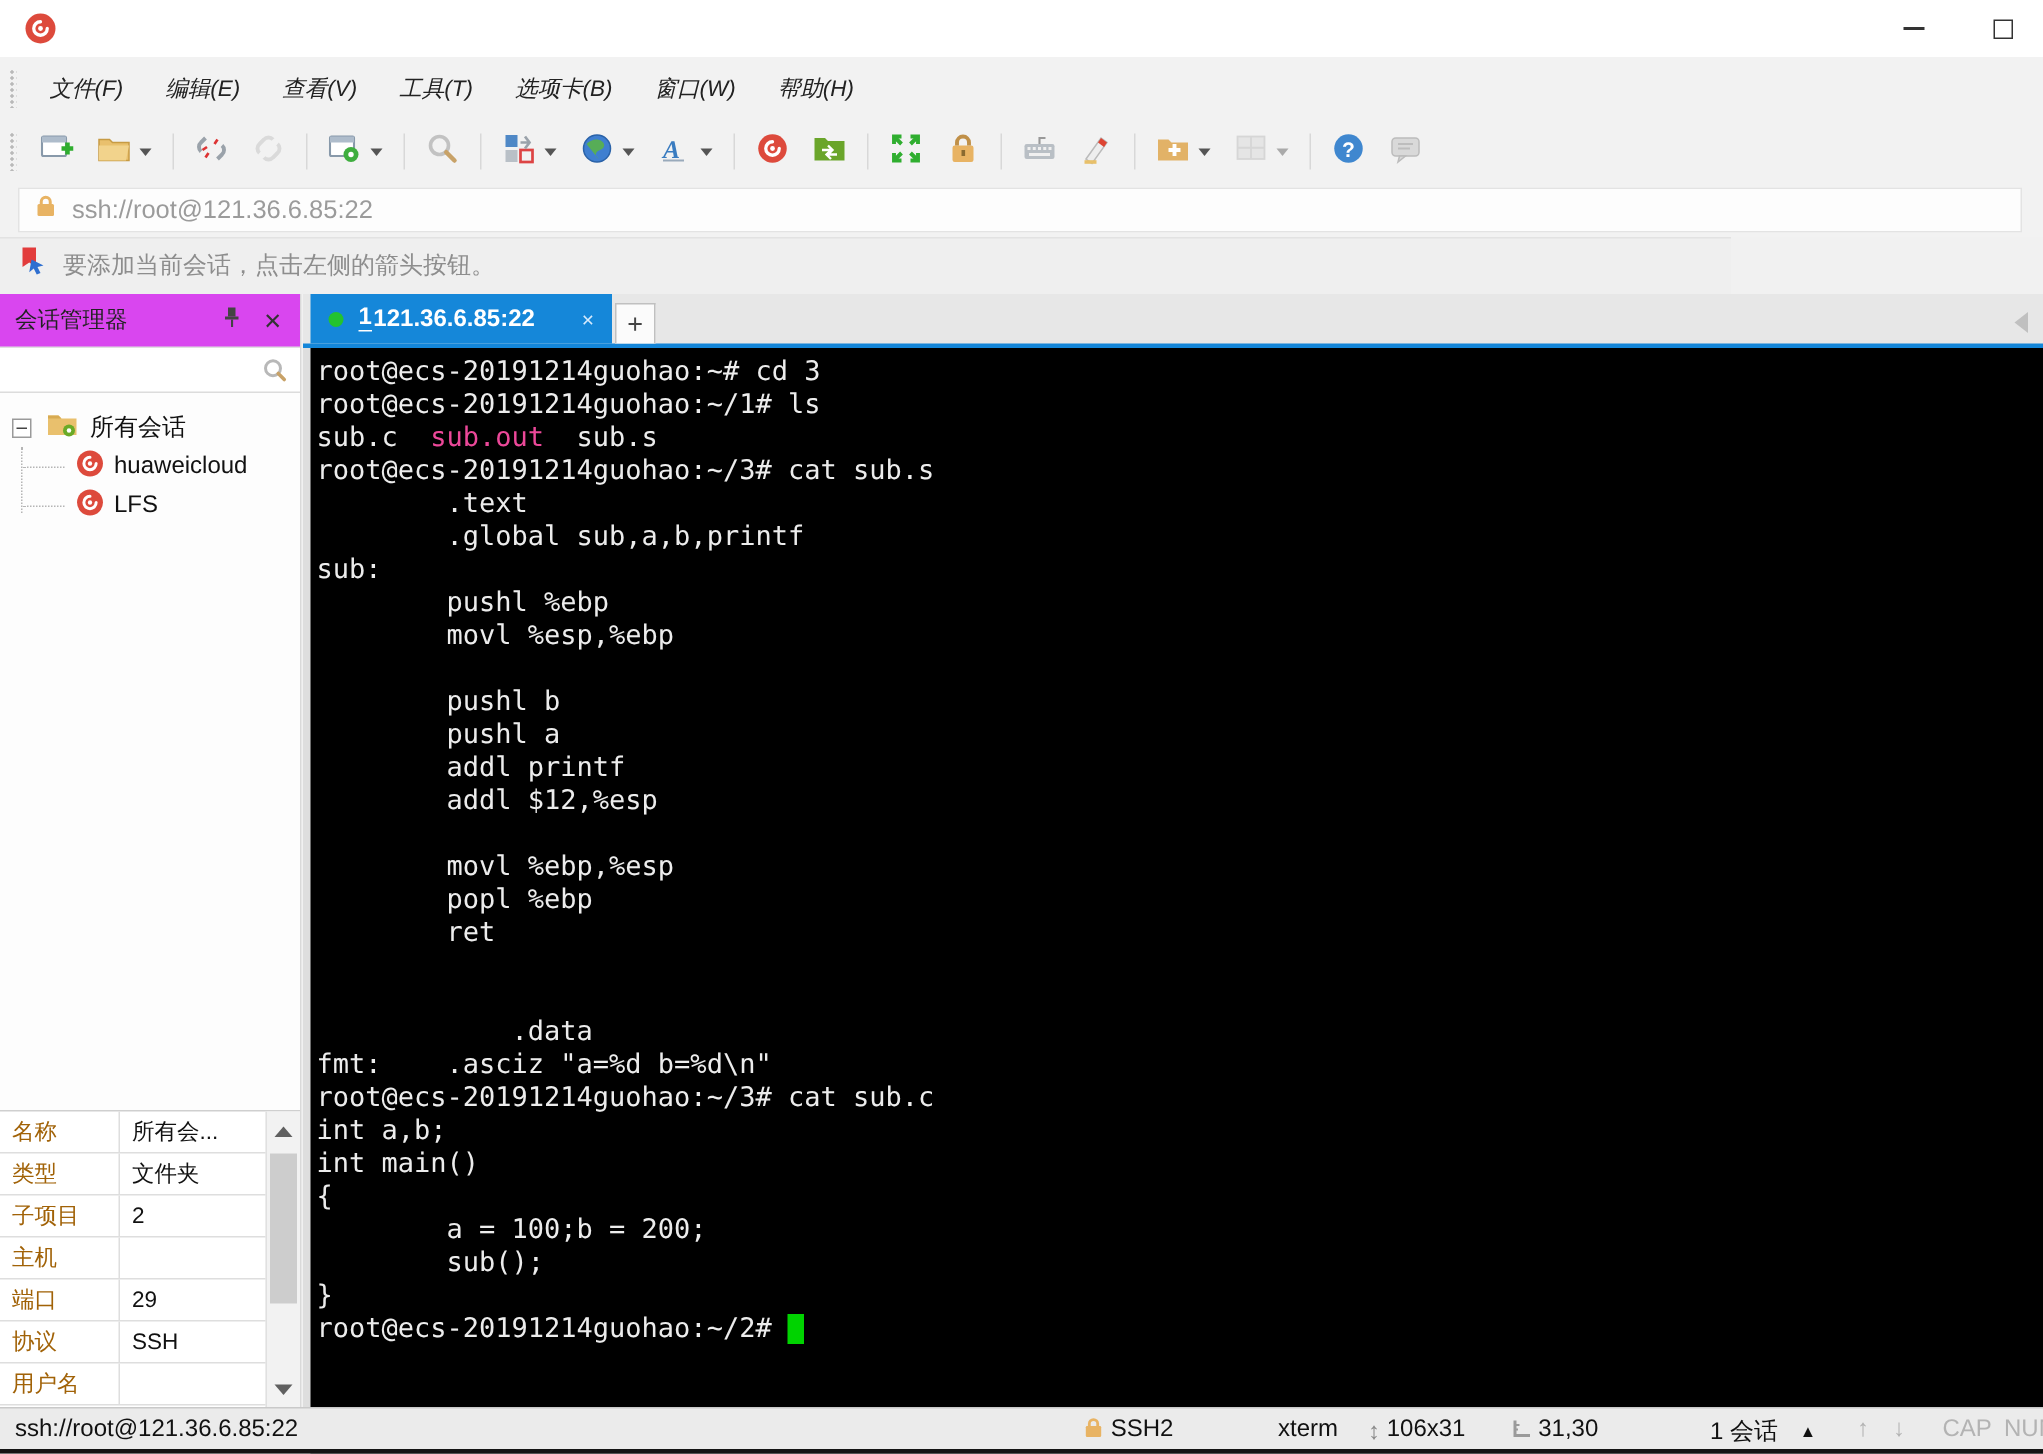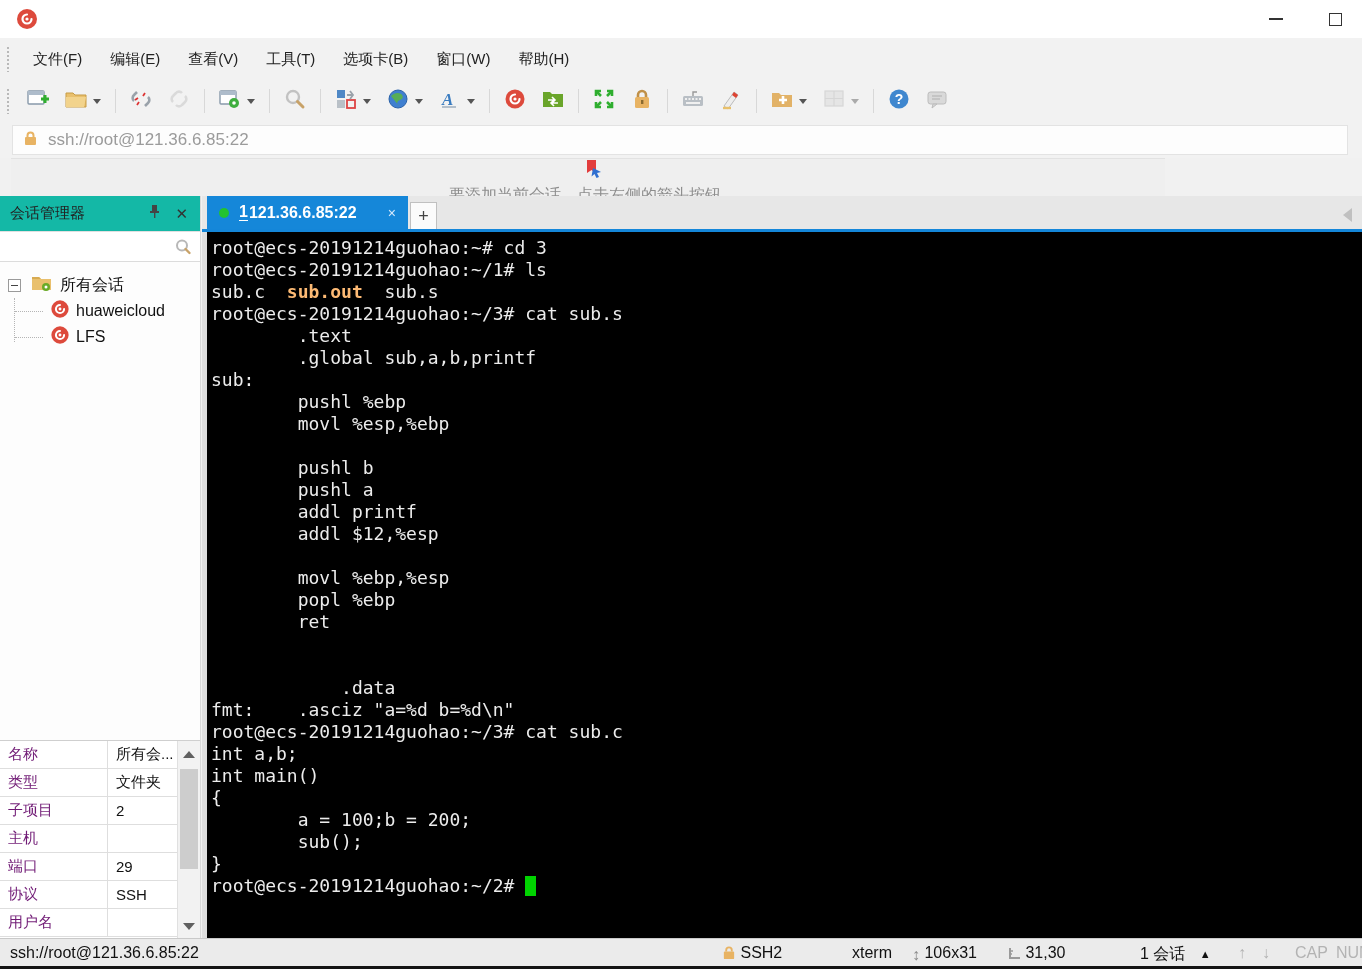"文件(F)" div { font-style: none -> italic }
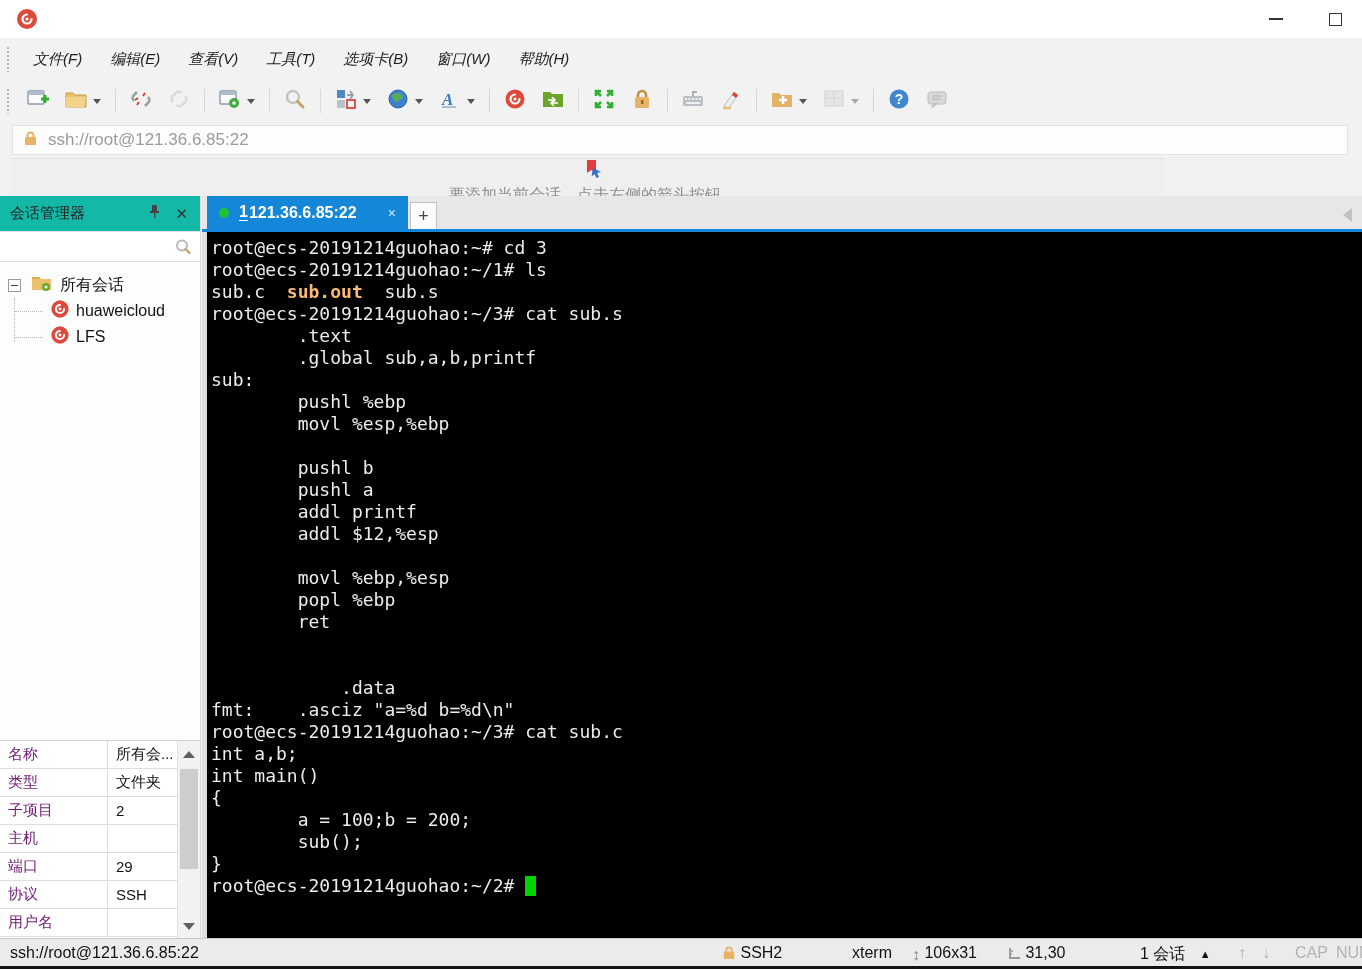"要添加当前会话，点击左侧的箭头按钮。" .infobar { flex-direction: column -> none; left: 11px -> 0 }
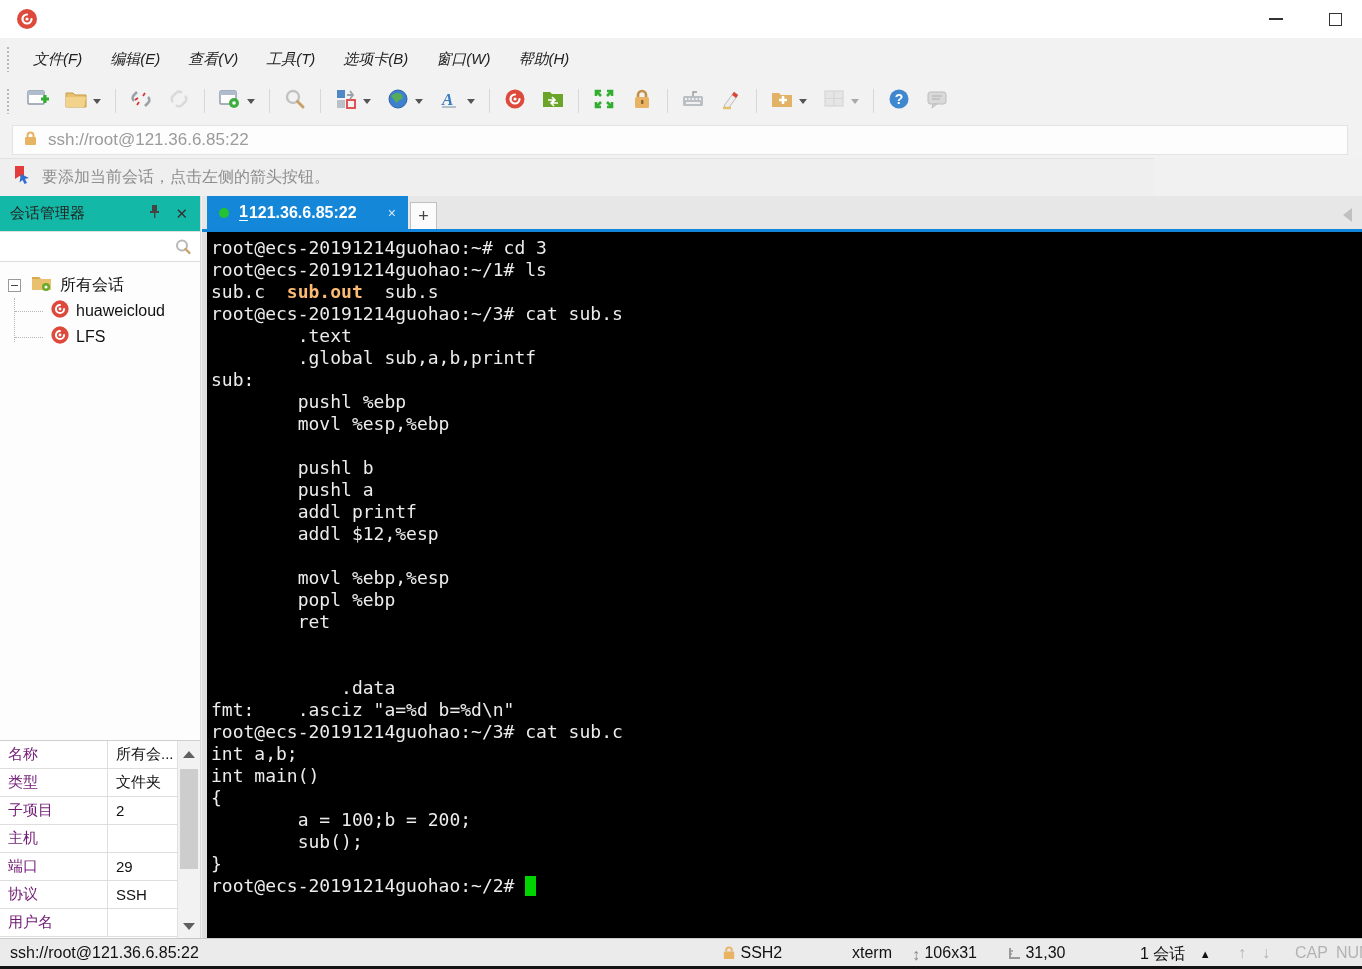"会话管理器" .sb-header { background: #14b8a6 -> #d946ef }
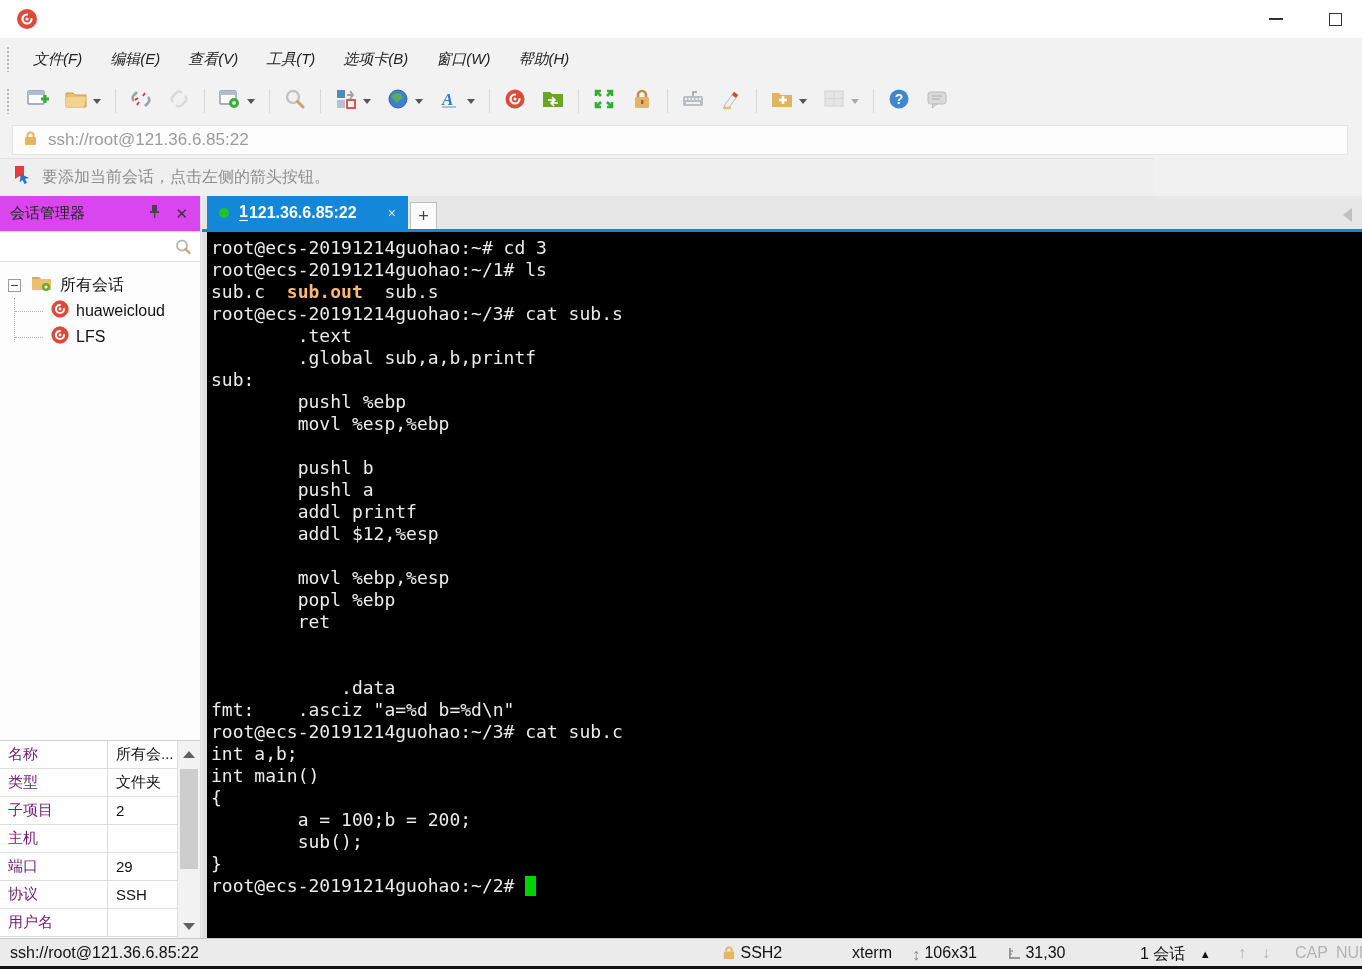"sub.out" .t-green { color: #fdba74 -> #ec4899; font-weight: bold -> normal }
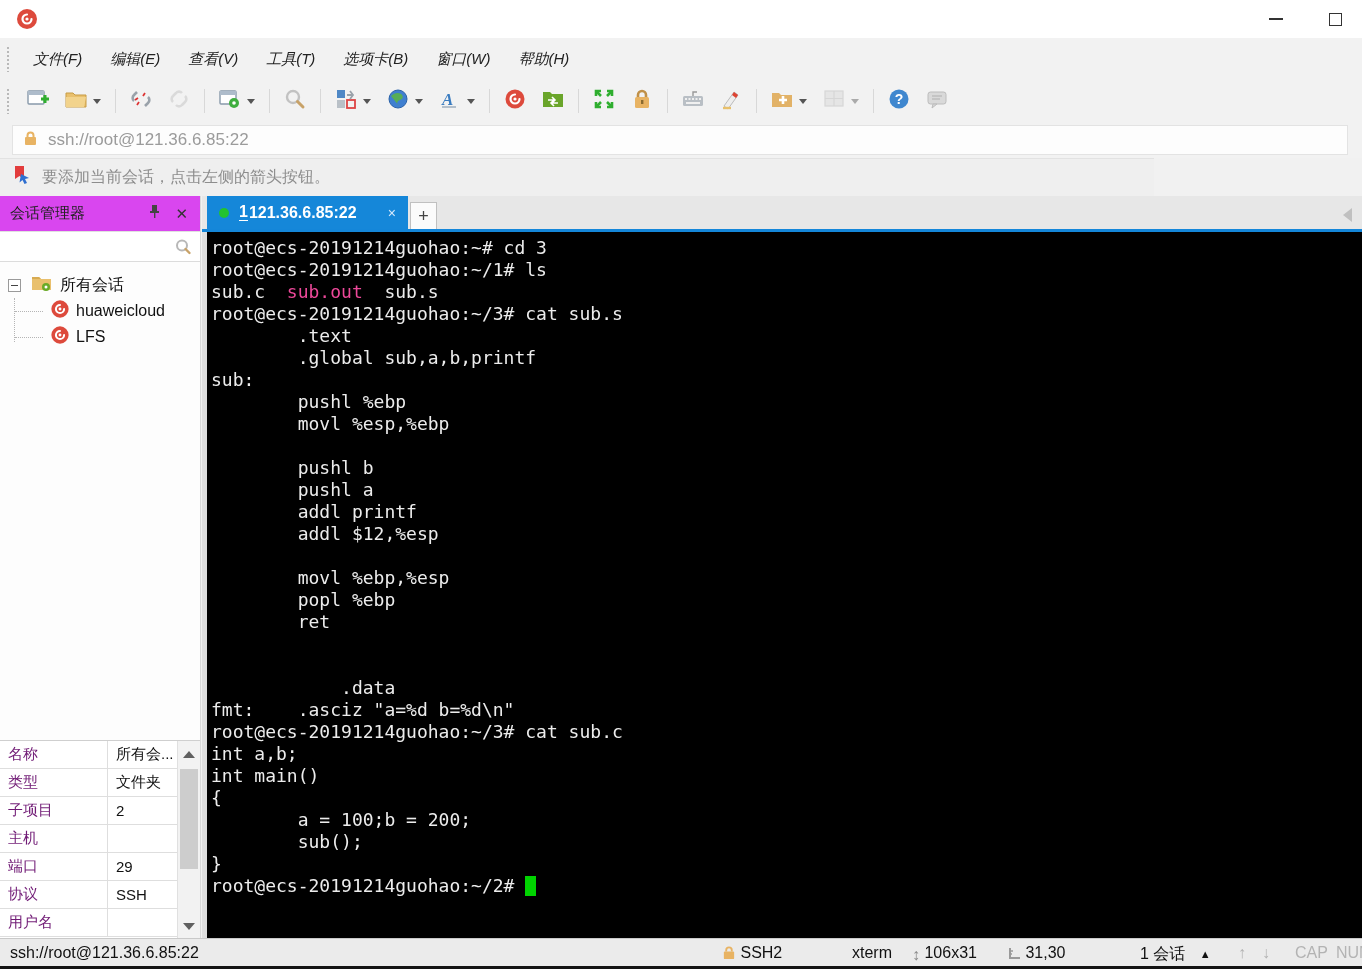"名称" .prop-label { color: #701a75 -> #a16207; width: 108px -> 80px }
